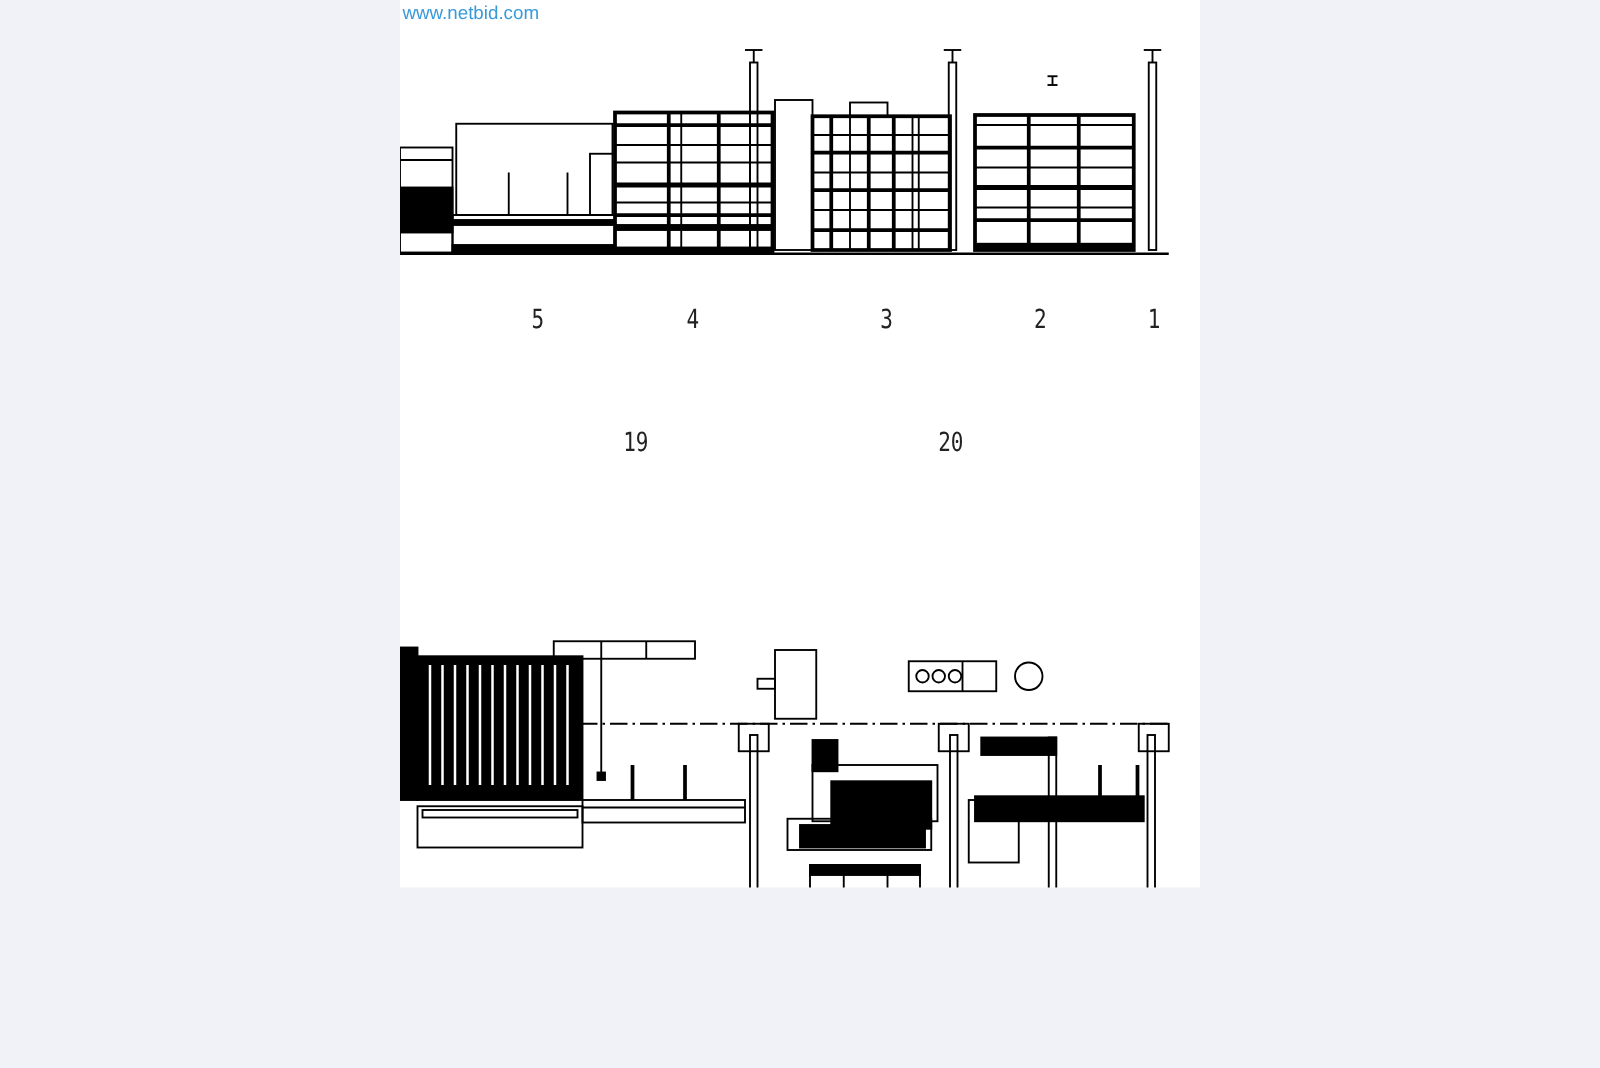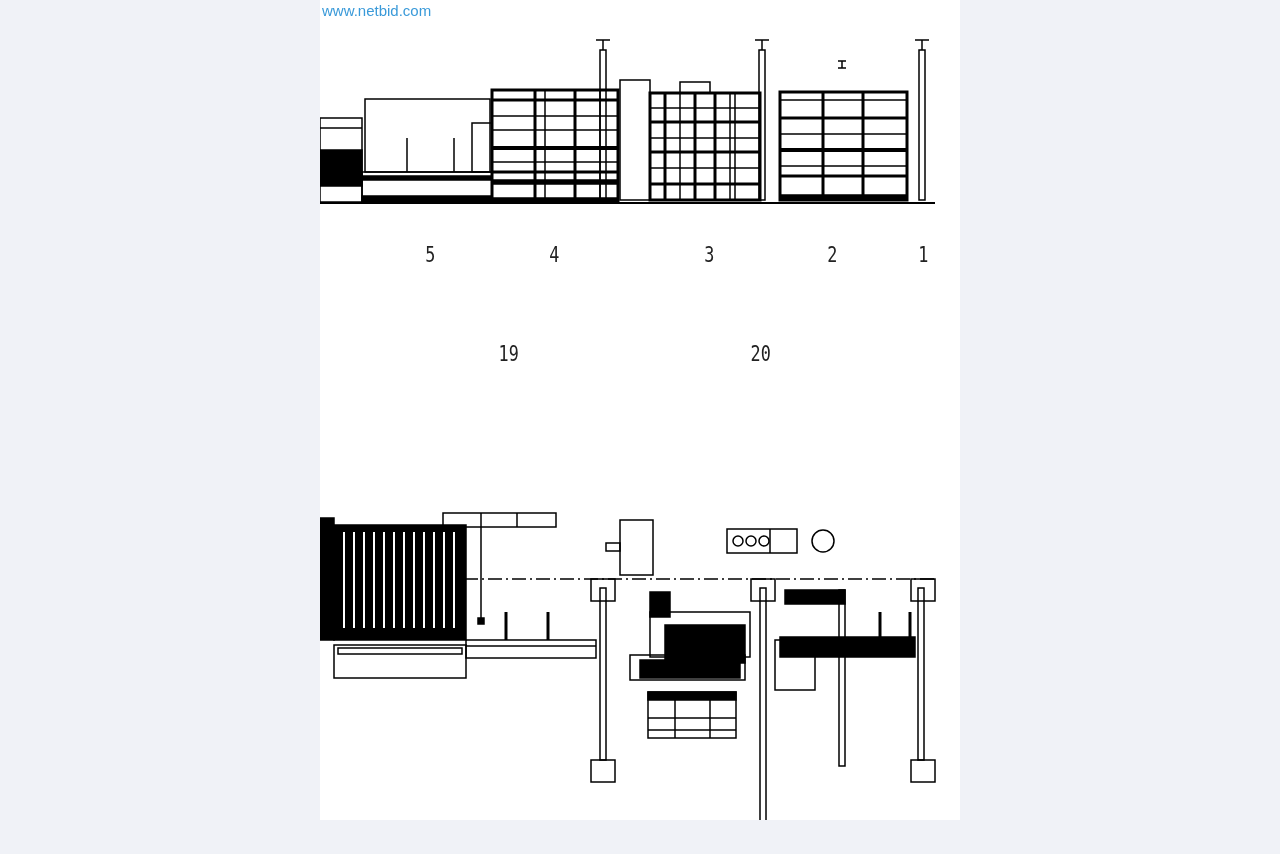"www.netbid.com" .sheet { height: 820px -> 710px }
